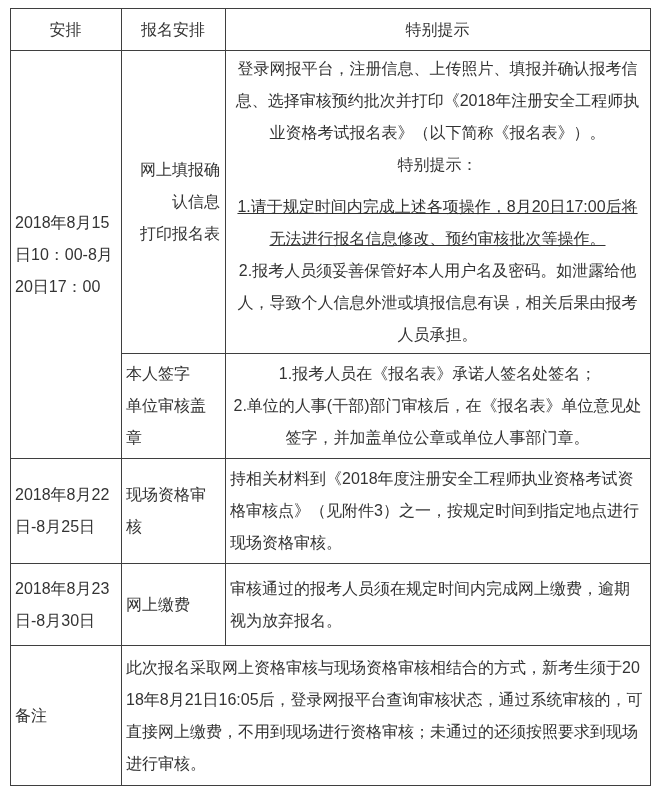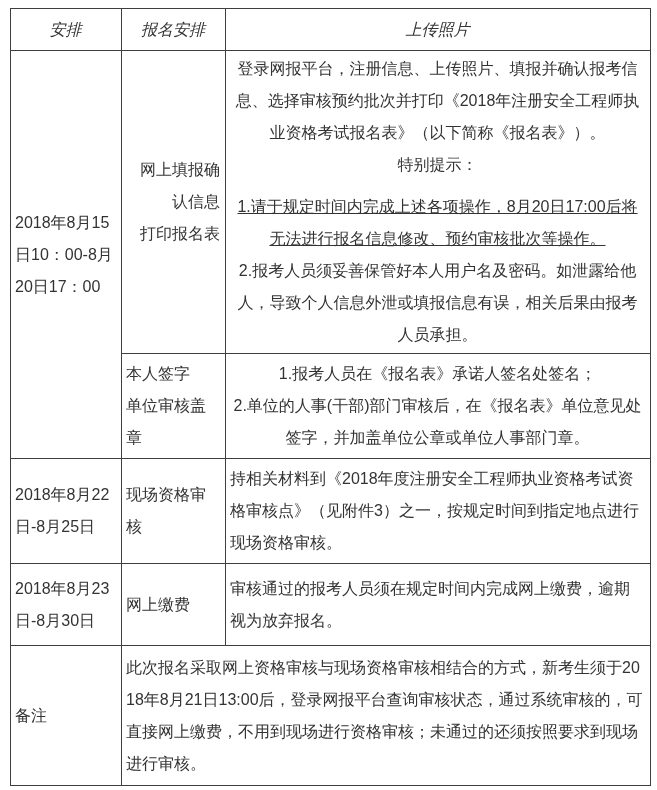"安排" th.hdr { font-style: italic -> none }
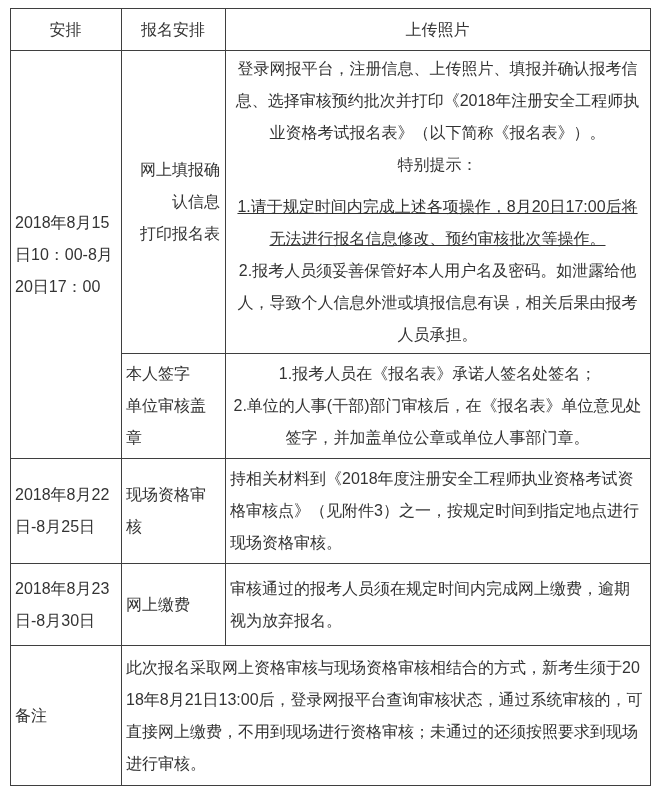"上传照片" th.hdr { text: 上传照片 -> 特别提示 }
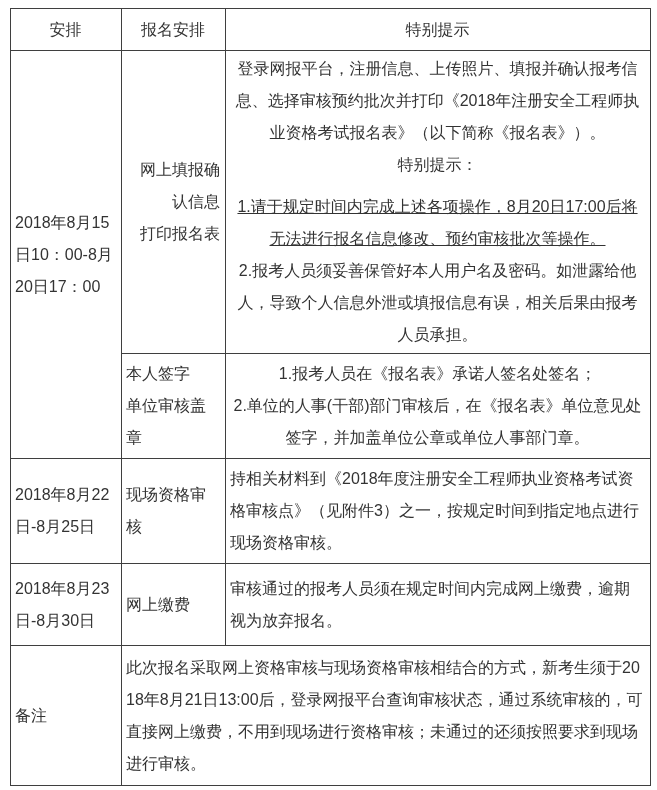"此次报名采取网上资格审核与现场资格审核相结合的方式，新考生须于2018年8月21" td.c-req { text: 13:00 -> 16:05 }
